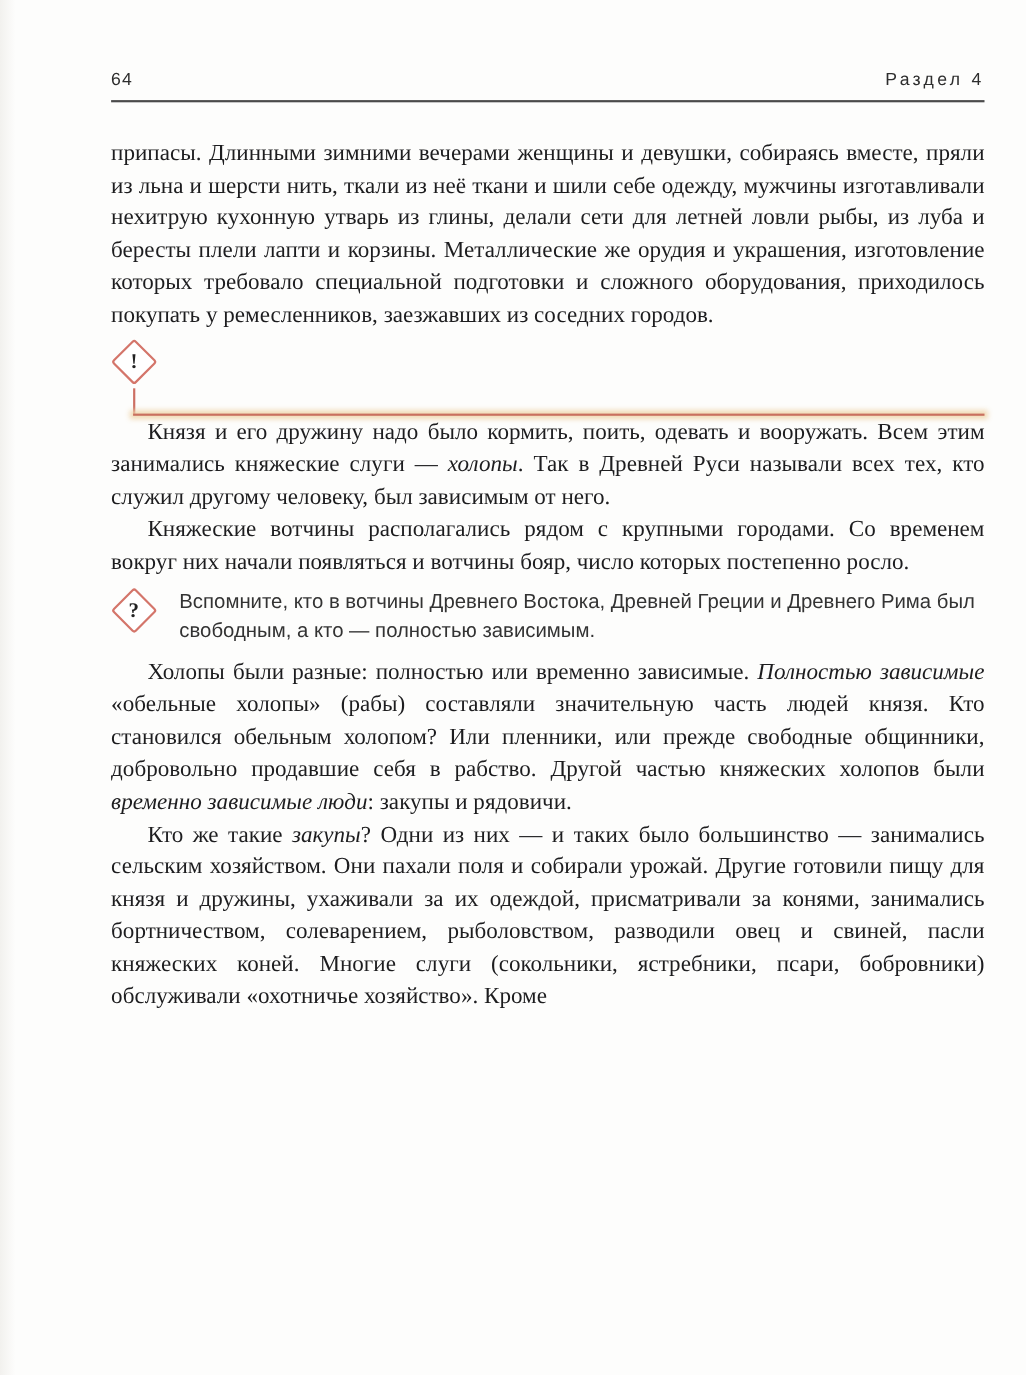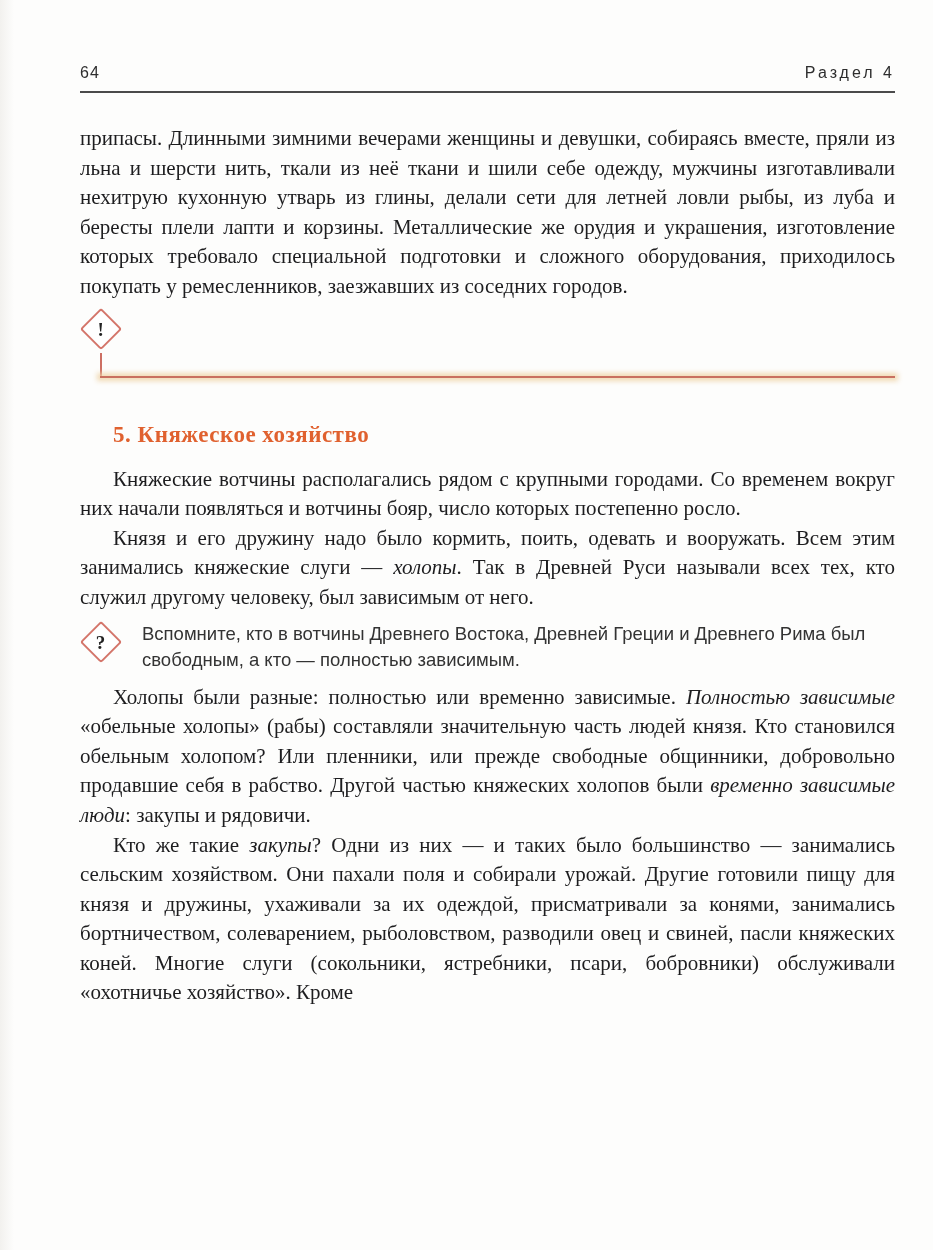"64" .page { padding: 64px 38px 0 80px -> 64px 38px 0 101px }
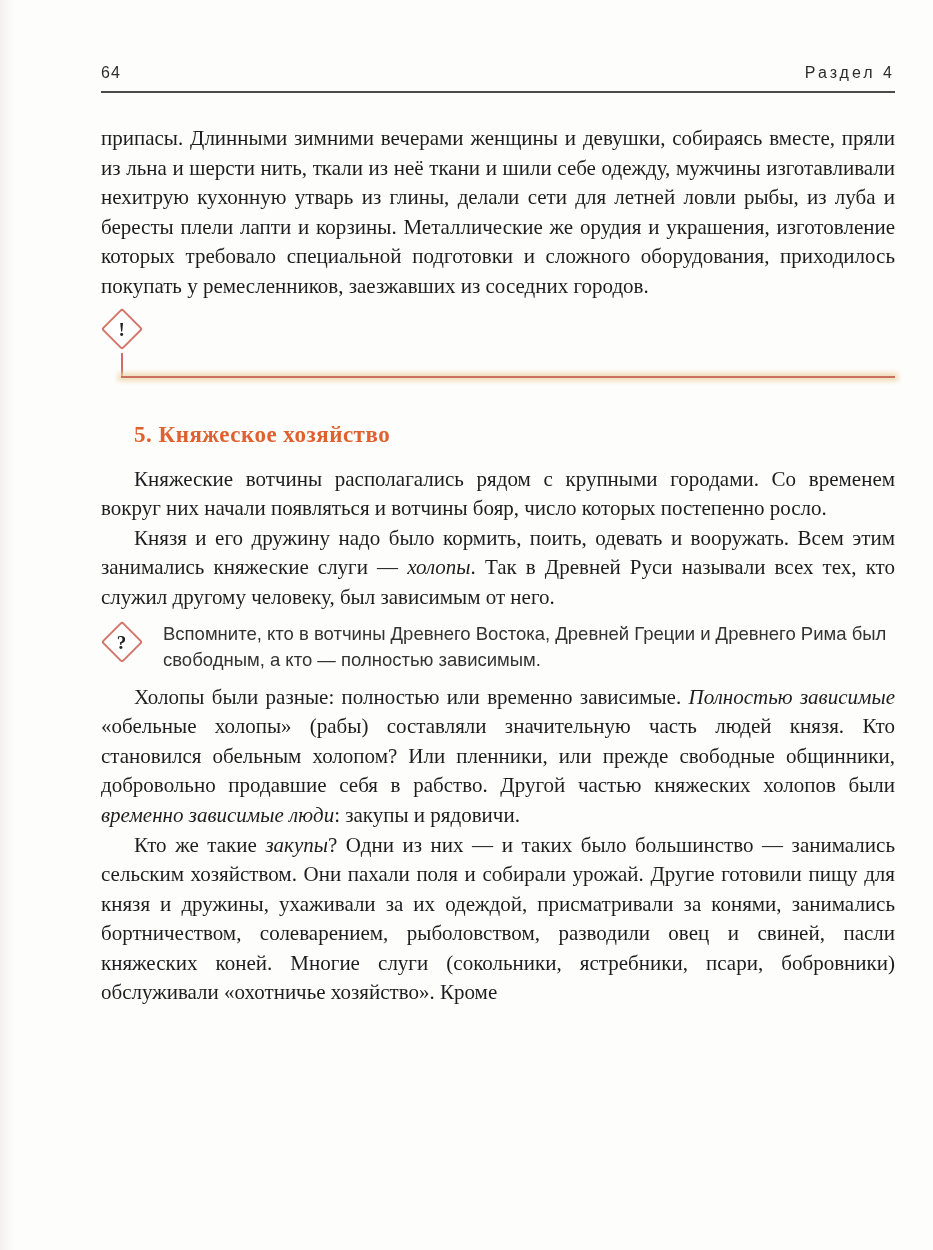"5. Княжеское хозяйство" h2.section-heading { html: <h2>5. Княжеское хозяйство</h2> -> none }
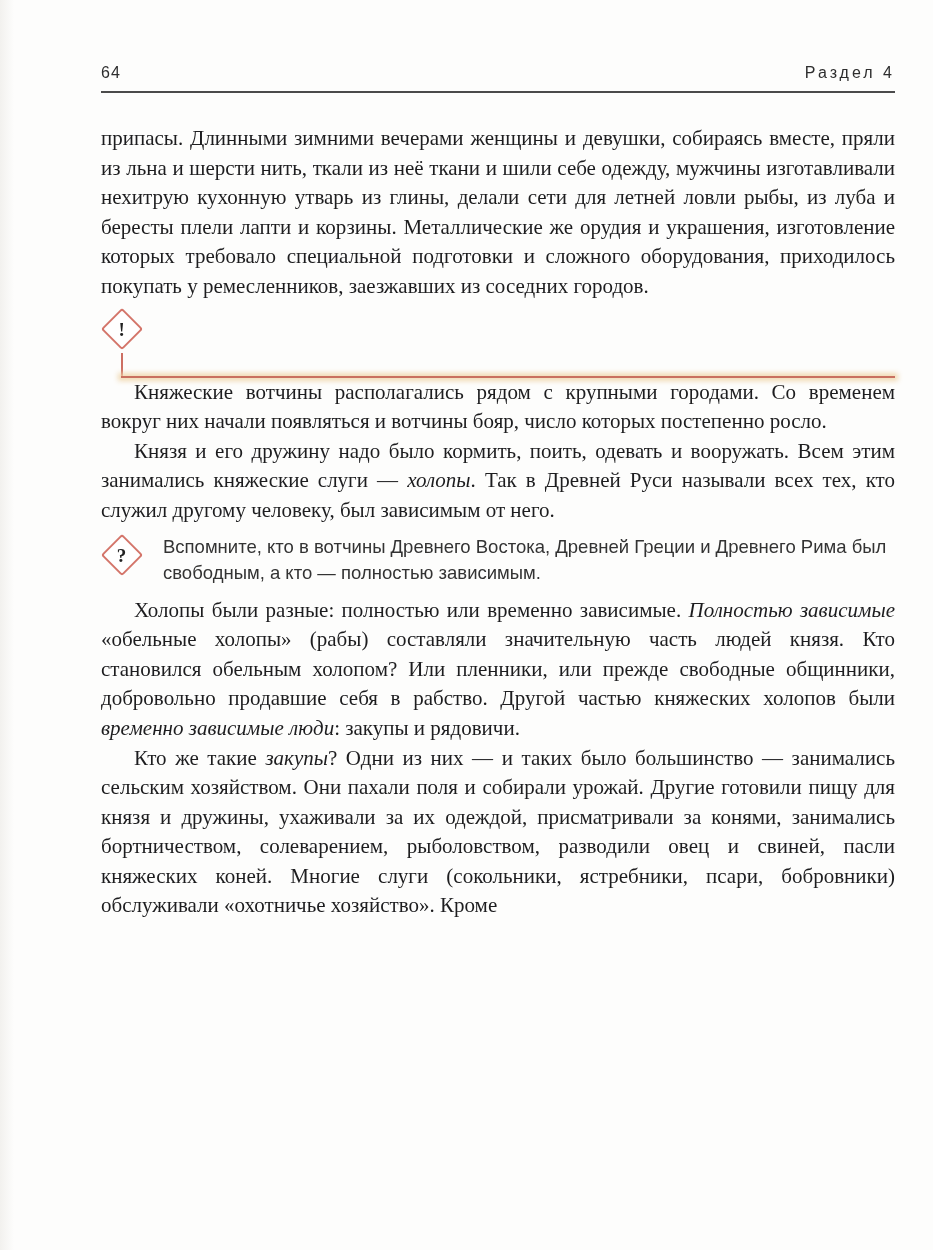"Княжеские вотчины располагались рядом с" p.para { order: before "Князя и его дружину надо" -> after "Князя и его дружину надо" }
